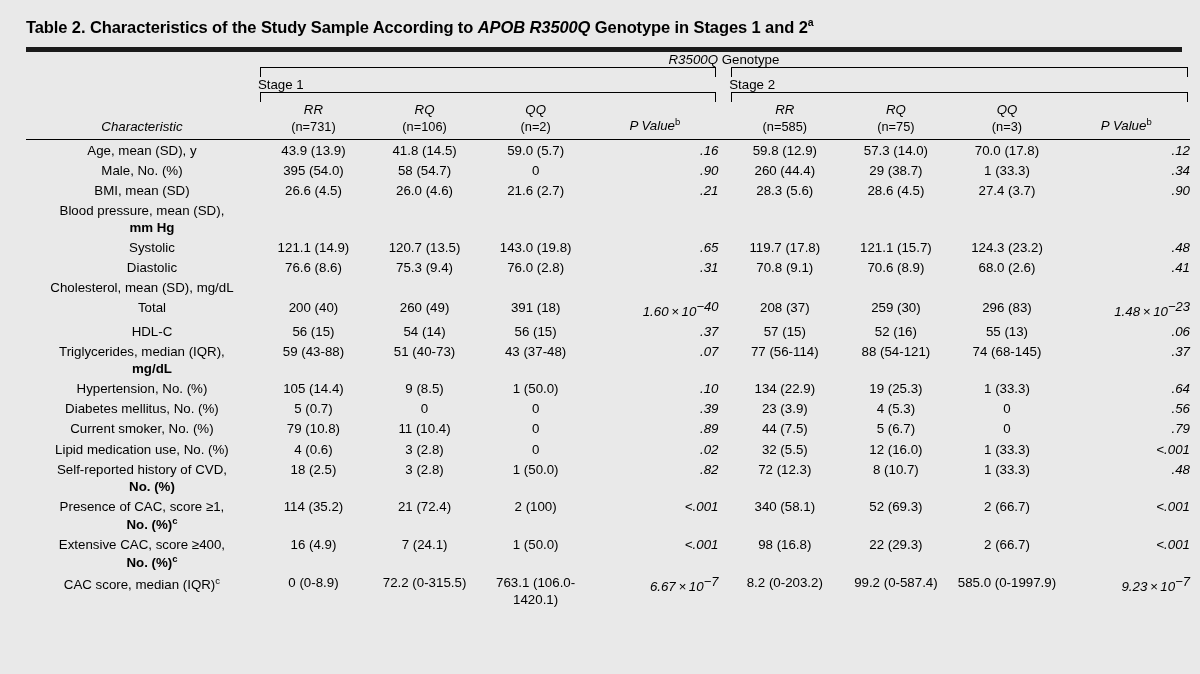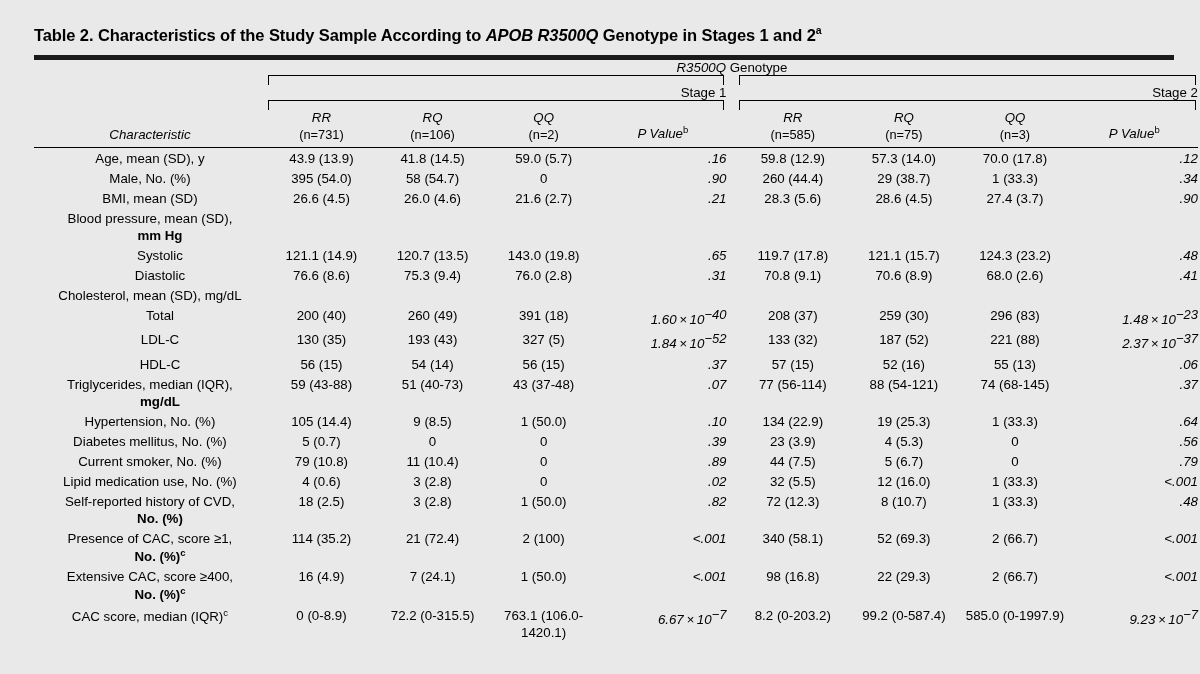"Table 2. Characteristics of the" .page { padding: 12px -> 4px }
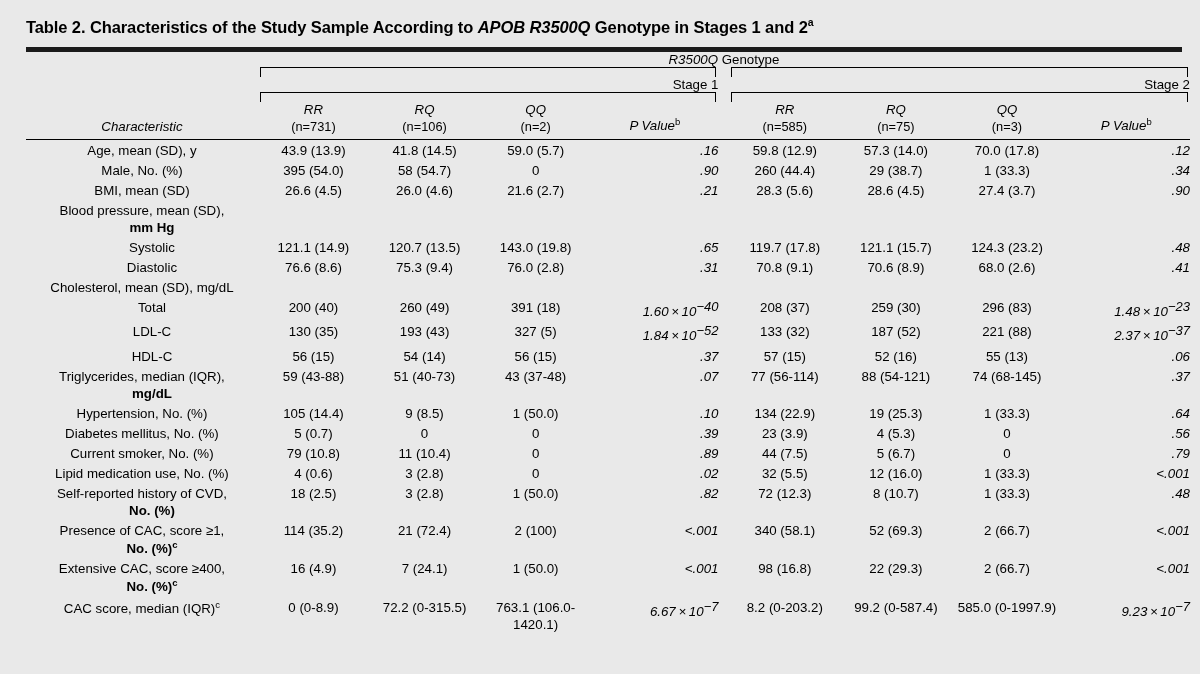"Stage 1" .stage-hdr { text-align: right -> left }
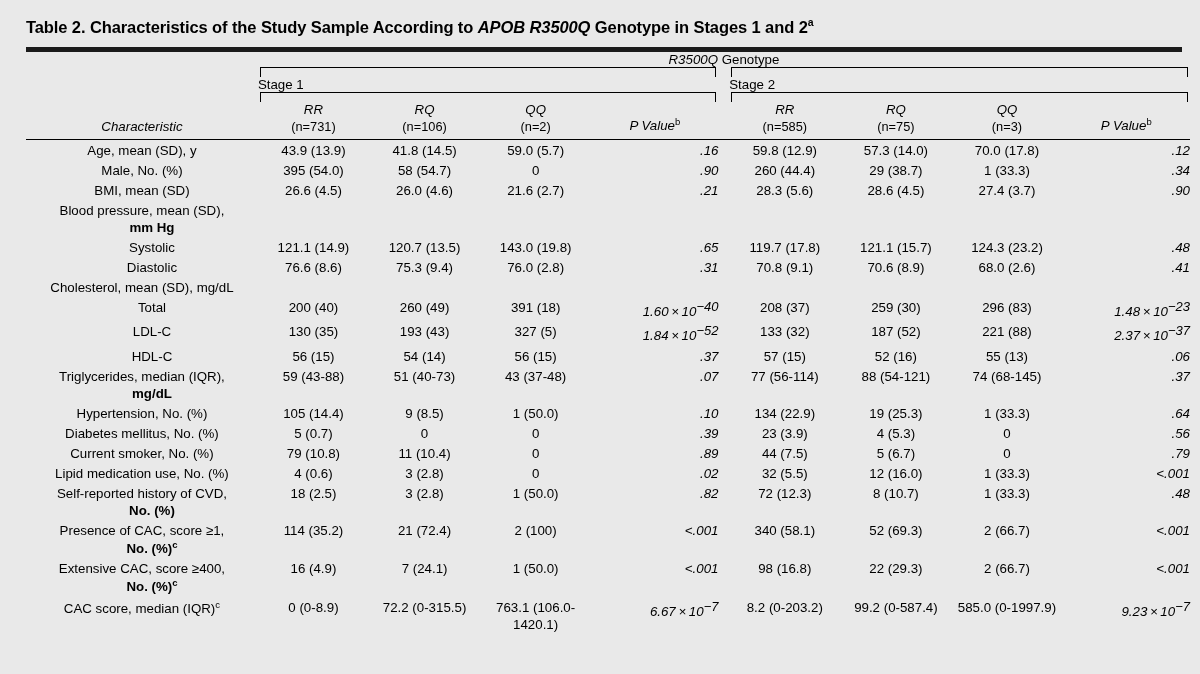"LDL-C" tr.data { html: <tr> <td> <span>LDL-C</span> </td> <td>130 (35)</td> <td>193 (43)</td> <td>327 (5)</td> <td>1.84 × 10<span>−52</span></td> <td></td> <td>133 (32)</td> <td>187 (52)</td> <td>221 (88)</td> <td>2.37 × 10<span>−37</span></td> </tr> -> none }
